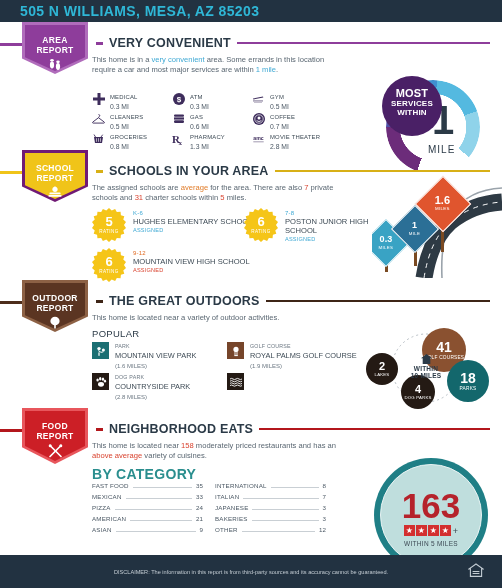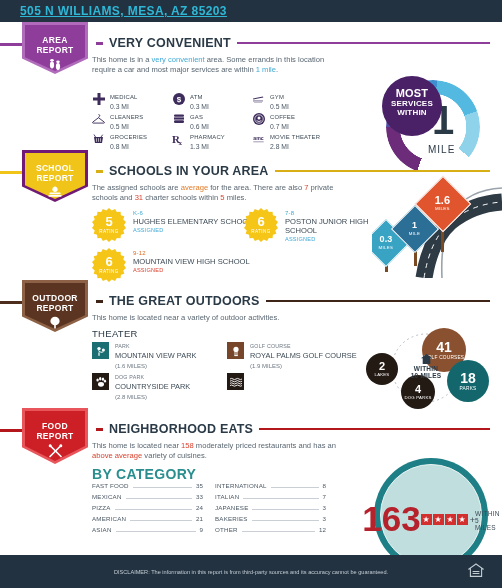"505 N WILLIAMS, MESA, AZ" .topbar-title { font-size: 12px -> 14px; text-decoration: underline -> none }
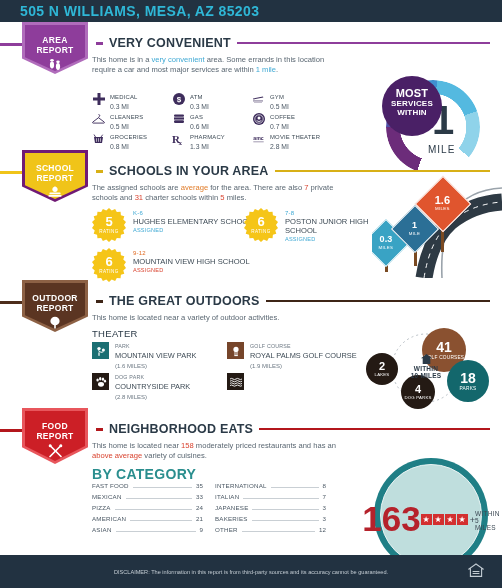"THEATER" div.popular-hd { text: THEATER -> POPULAR }
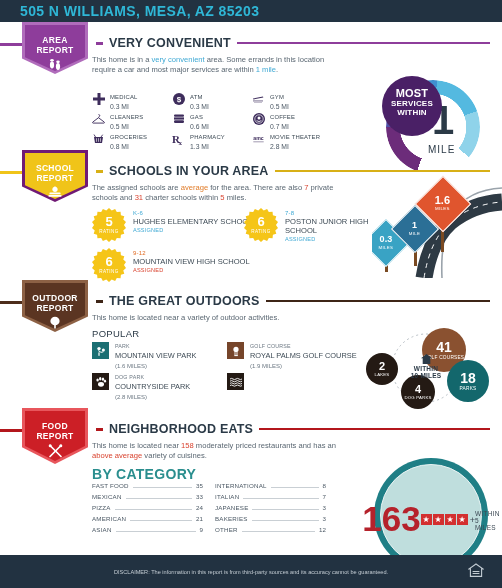"163" .food-circle-in { flex-direction: none -> column }
